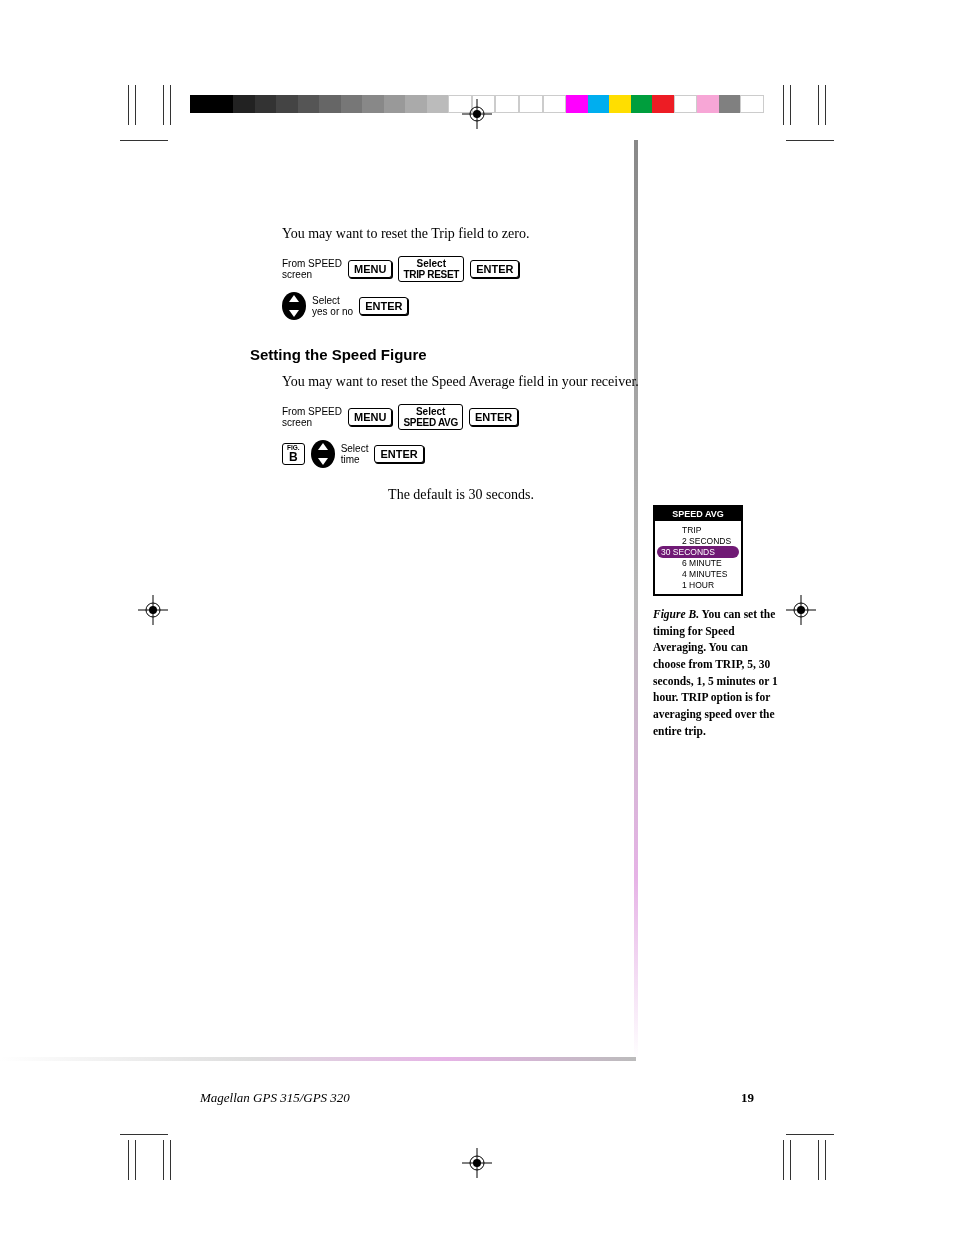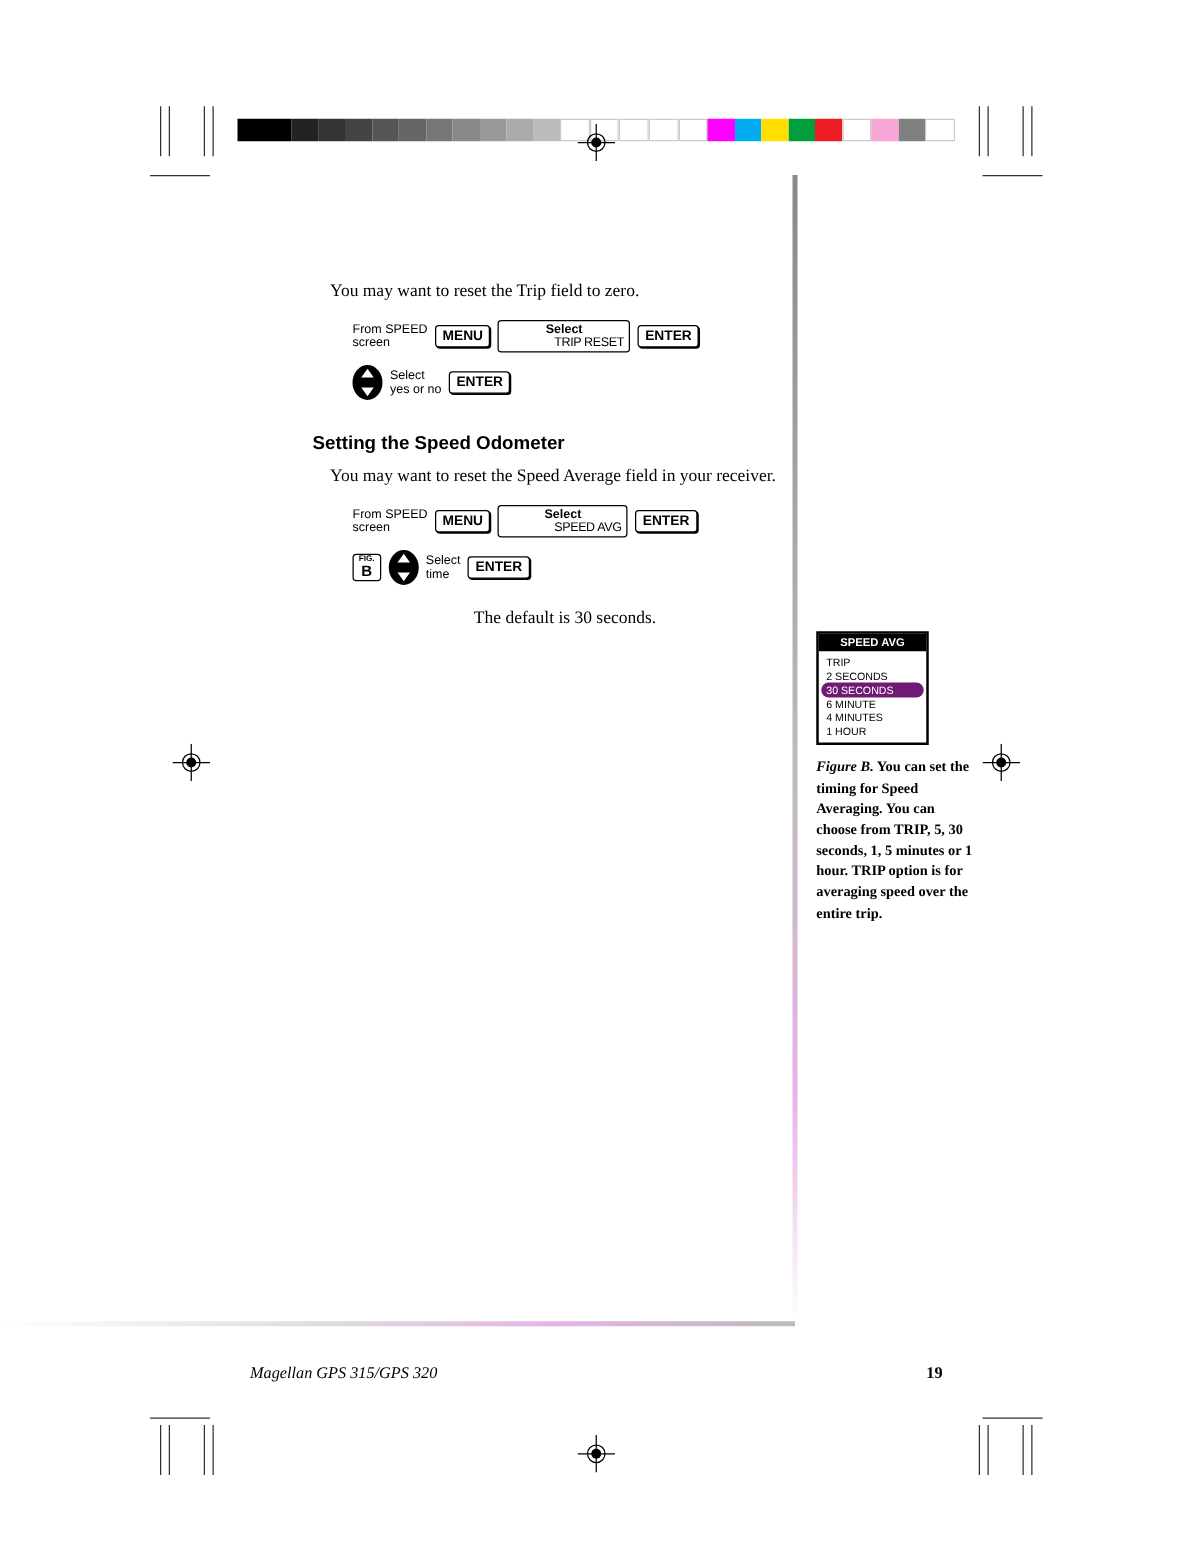"You may want to reset" .body-text { margin-left: 14px -> 32px }
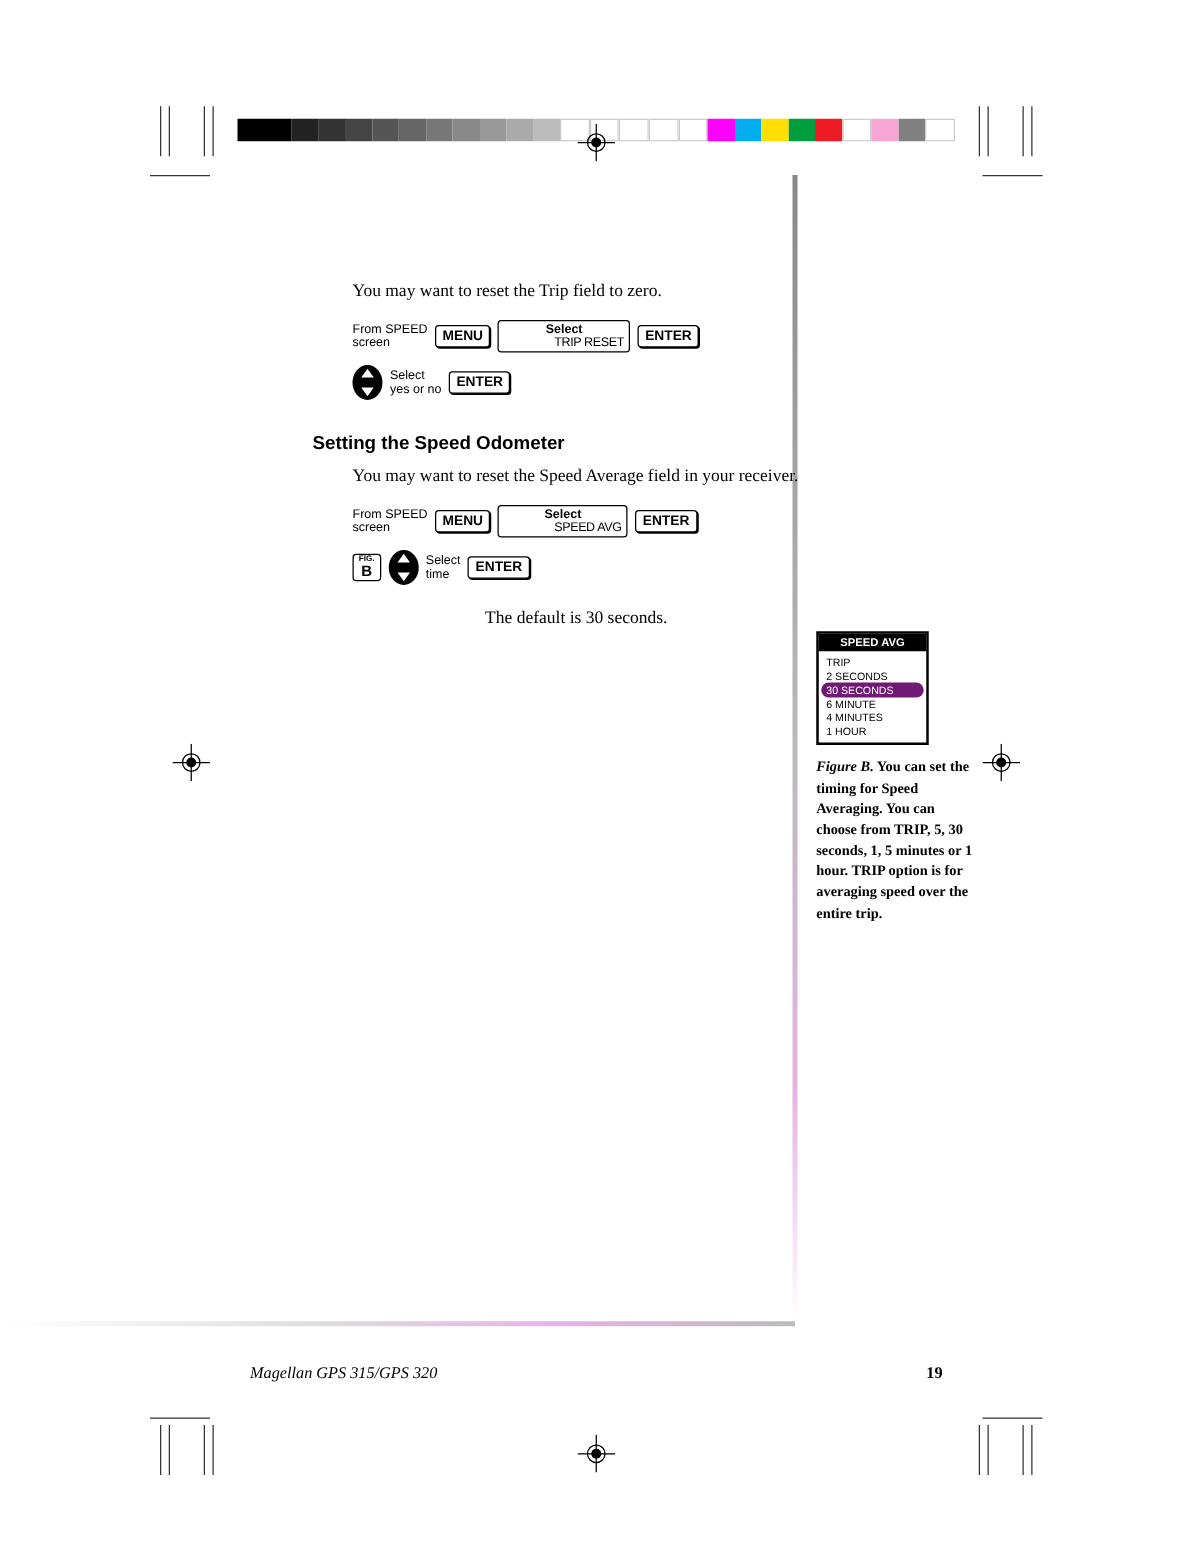"TRIP RESET" .sel-box .b { font-weight: 400 -> 700; margin-left: 40px -> none }
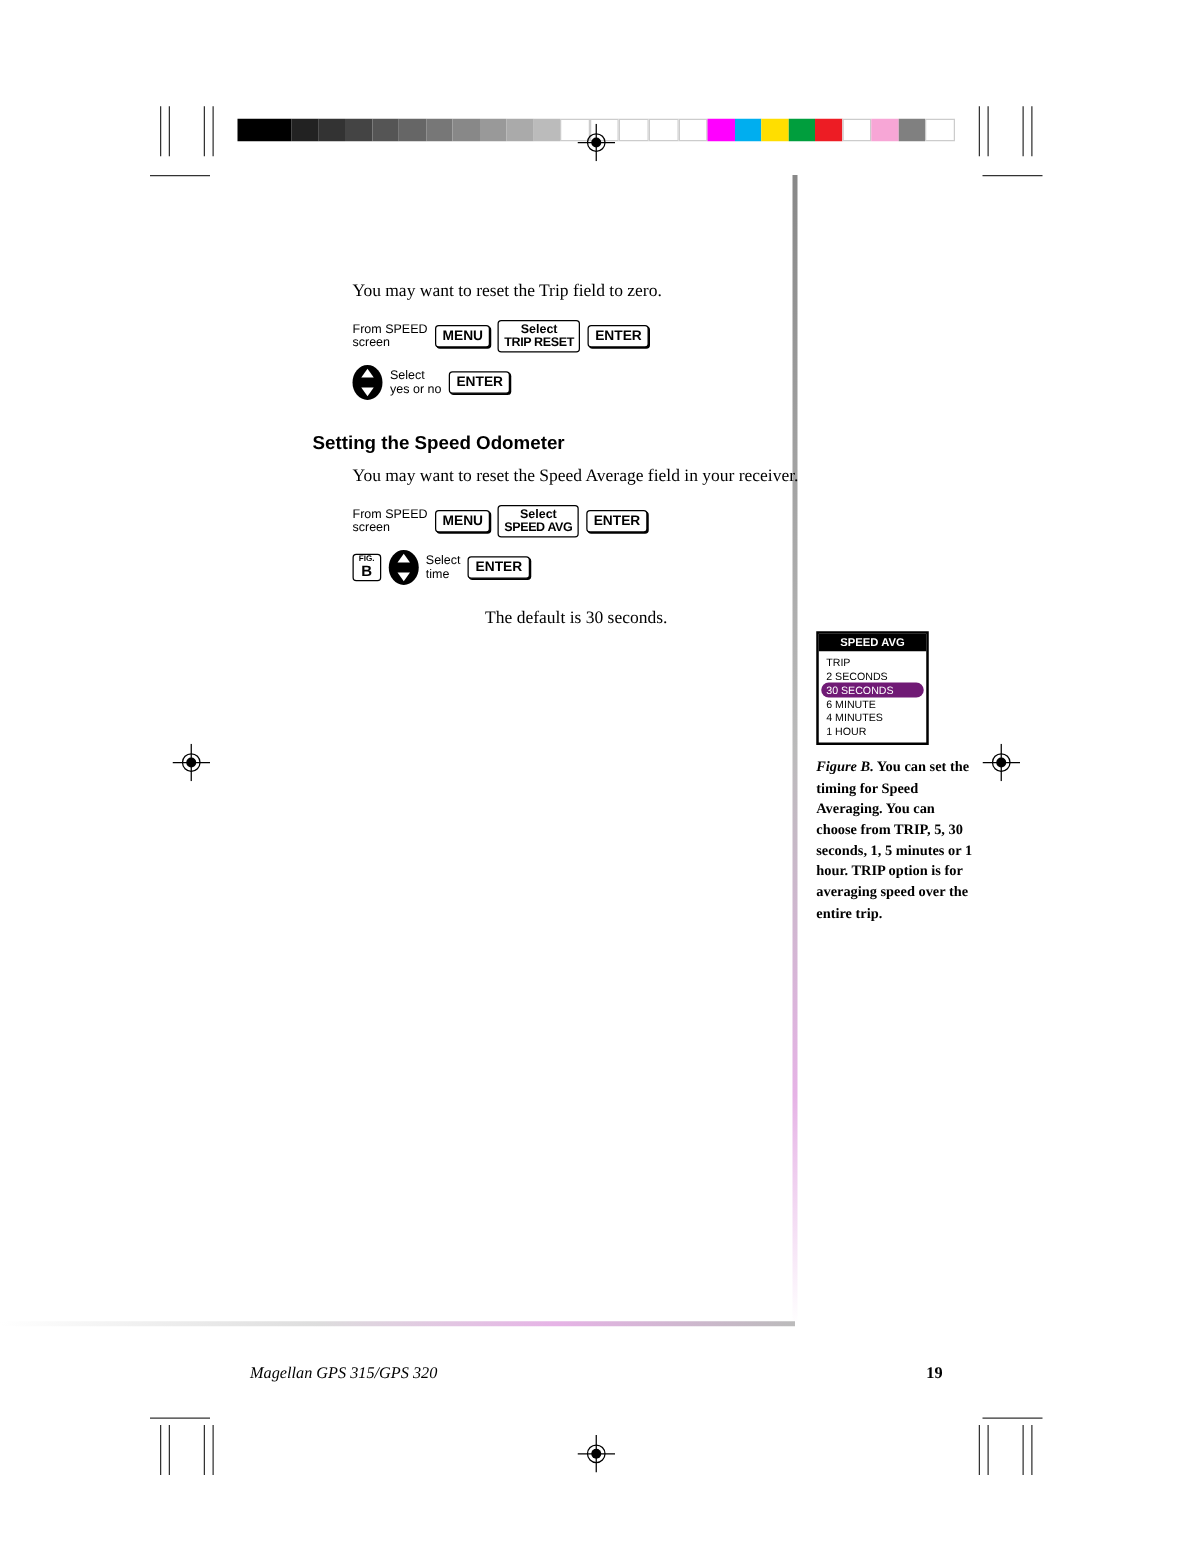"Setting the Speed Odometer" h2 { text: Odometer -> Figure }
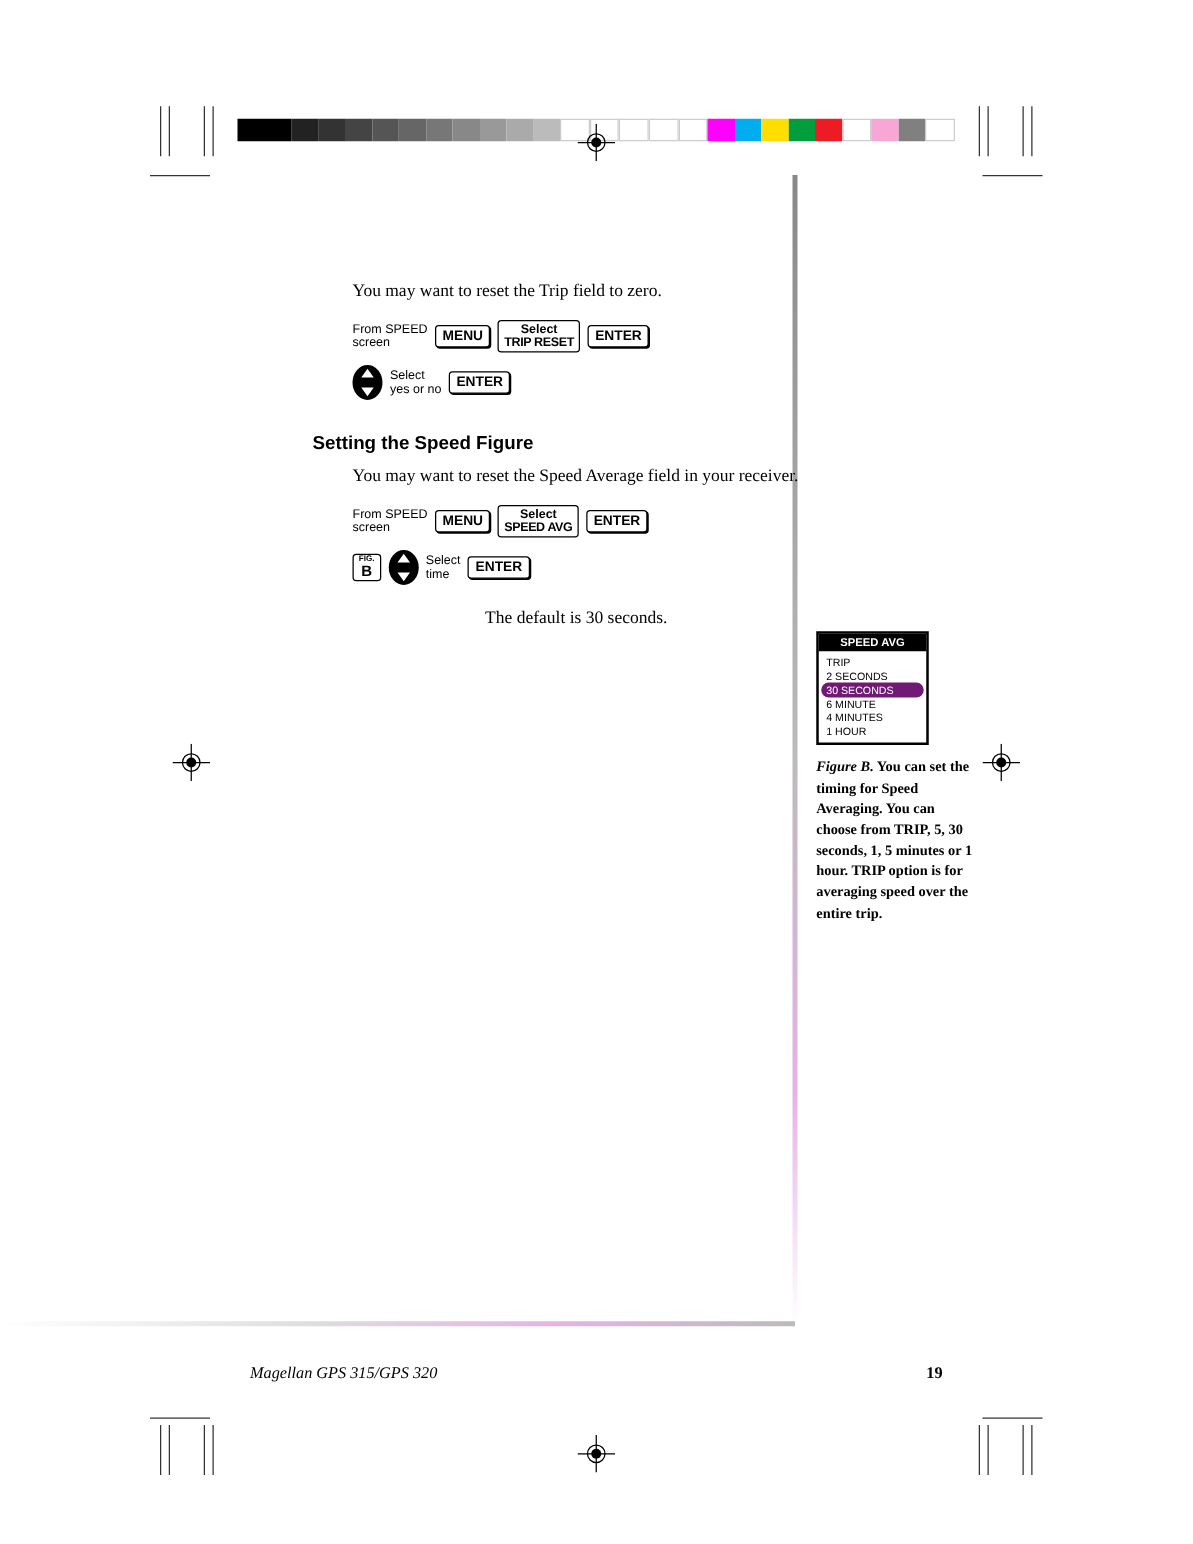"TRIP" .dev-row { margin-left: none -> 21px }
